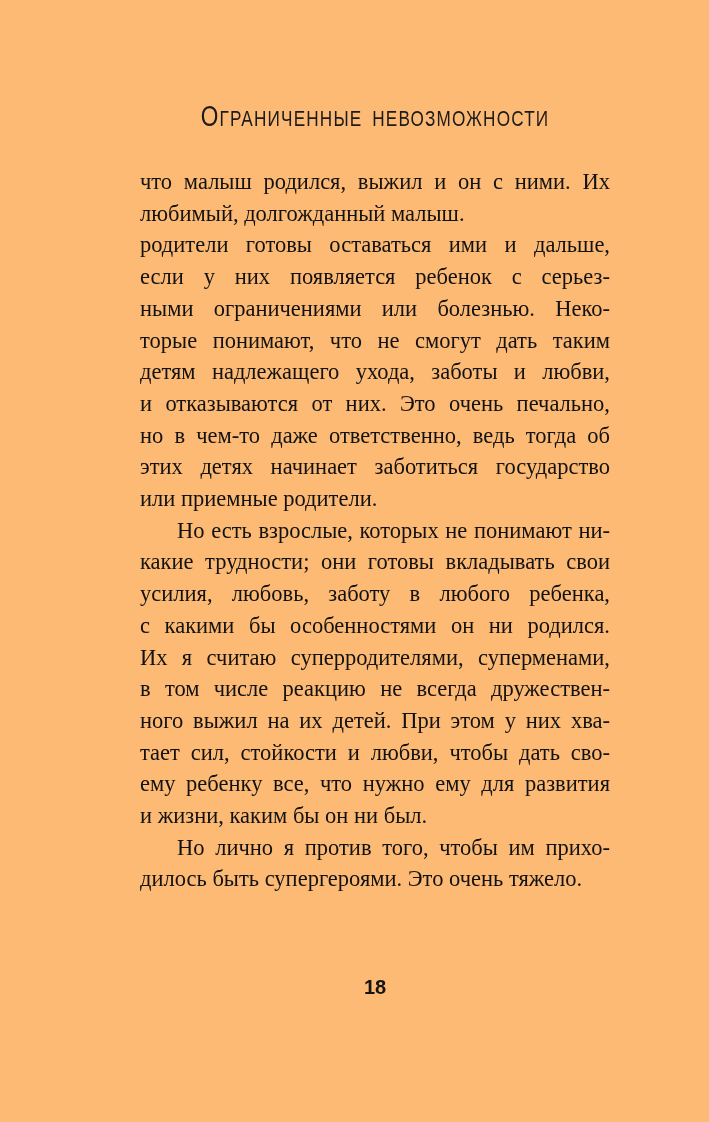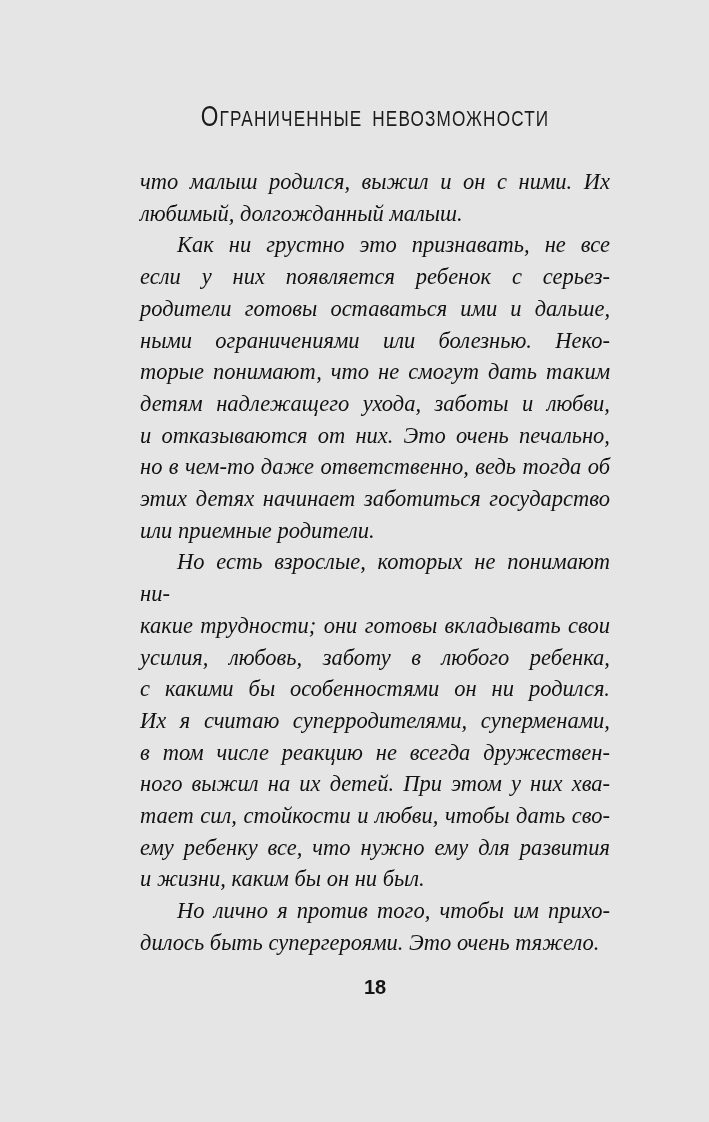"ОГРАНИЧЕННЫЕ НЕВОЗМОЖНОСТИ" .page { background: #e5e5e5 -> #fdba74 }
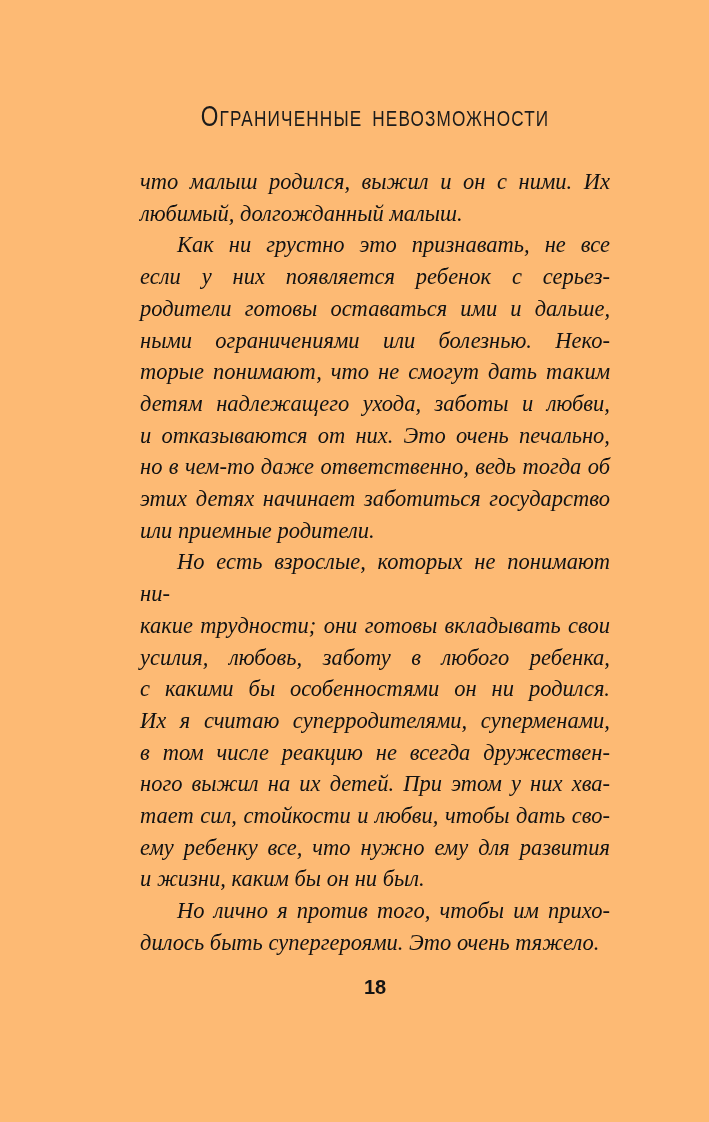"что малыш родился, выжил и" .line { font-style: italic -> none }
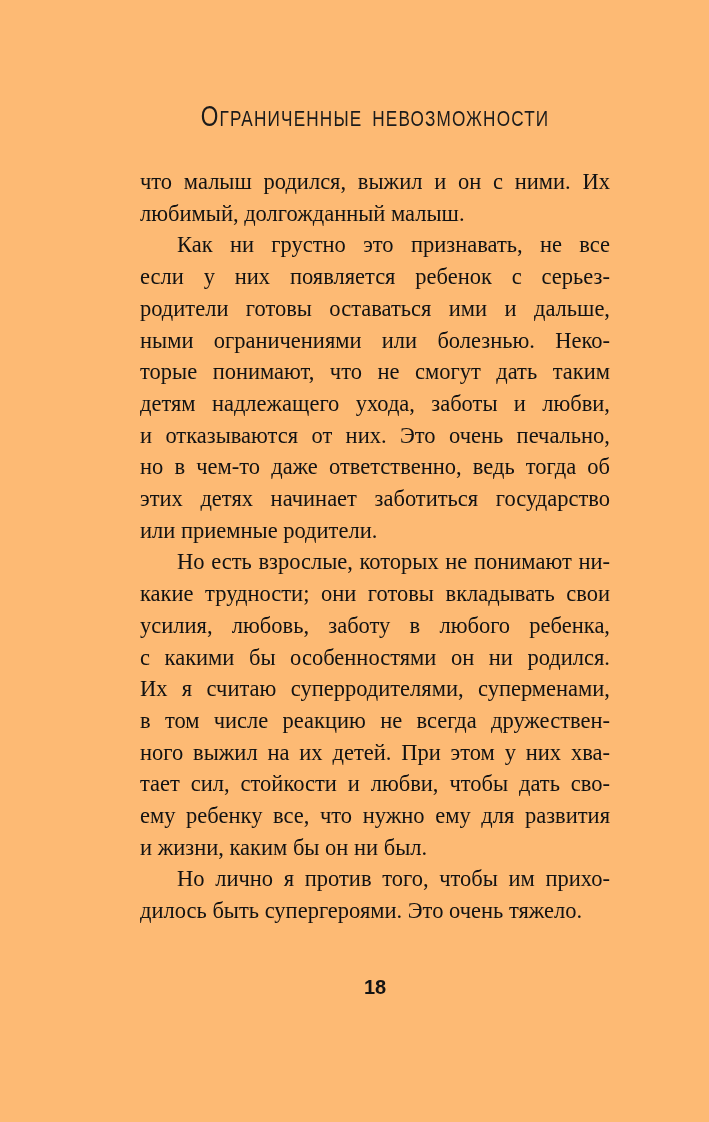"Как ни грустно это признавать," div.line { html: <div>Как ни грустно это признавать, не все</div> -> none }
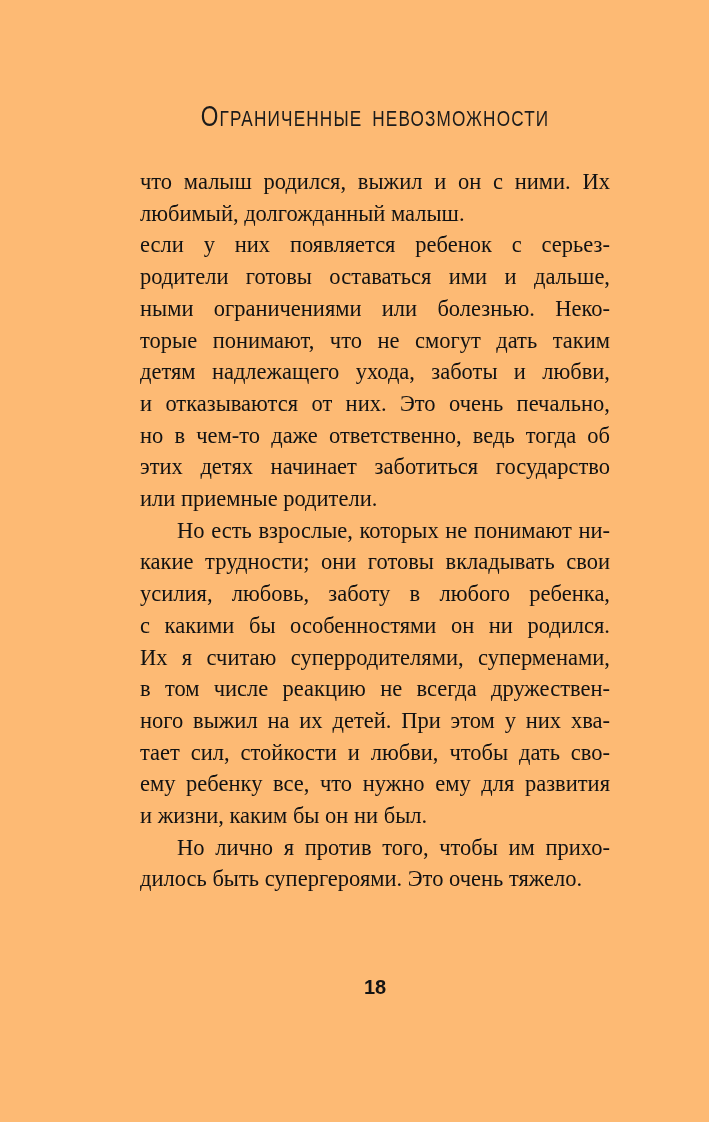"если у них появляется ребенок" div.line { order: before "родители готовы оставаться ими и" -> after "родители готовы оставаться ими и" }
